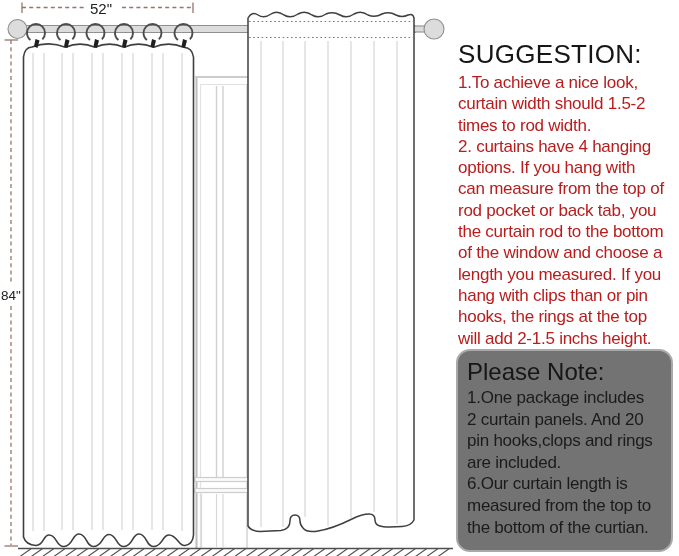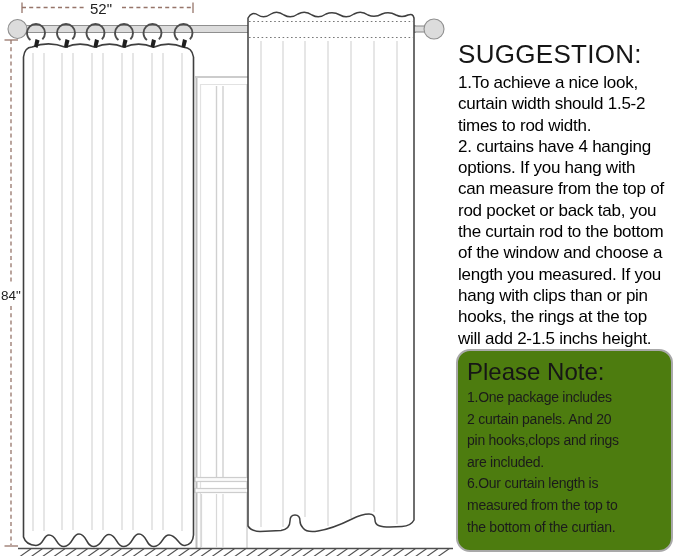"1.To achieve a nice look," .body-lines .tline { color: #000000 -> #b91c1c }
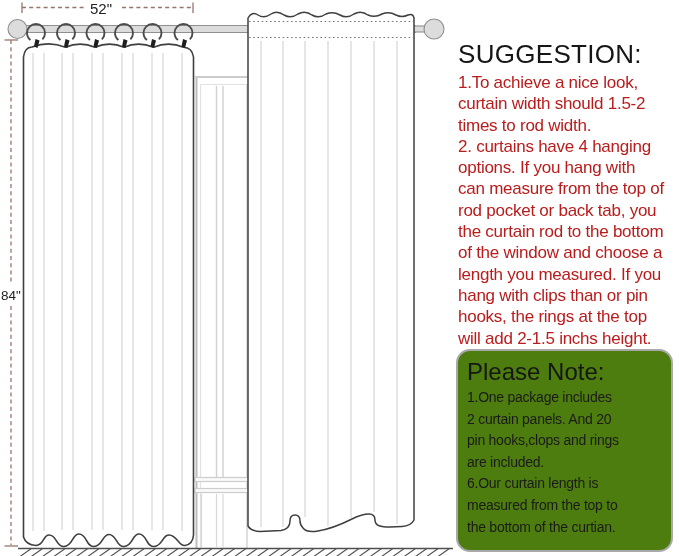"Please Note:" .note-box { background: #4d7c0f -> #737373 }
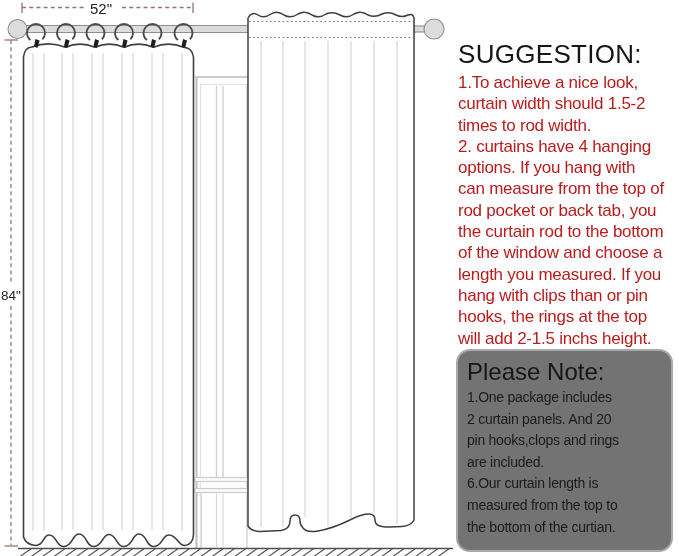"1.One package includes" .note-box .tline { font-size: 14px -> 17px }
